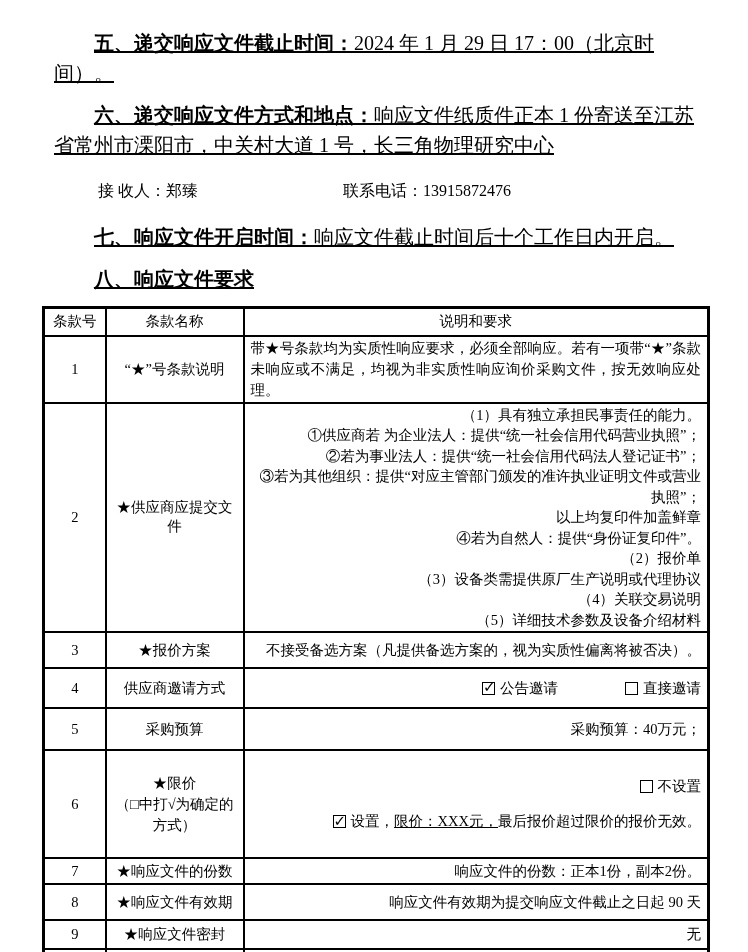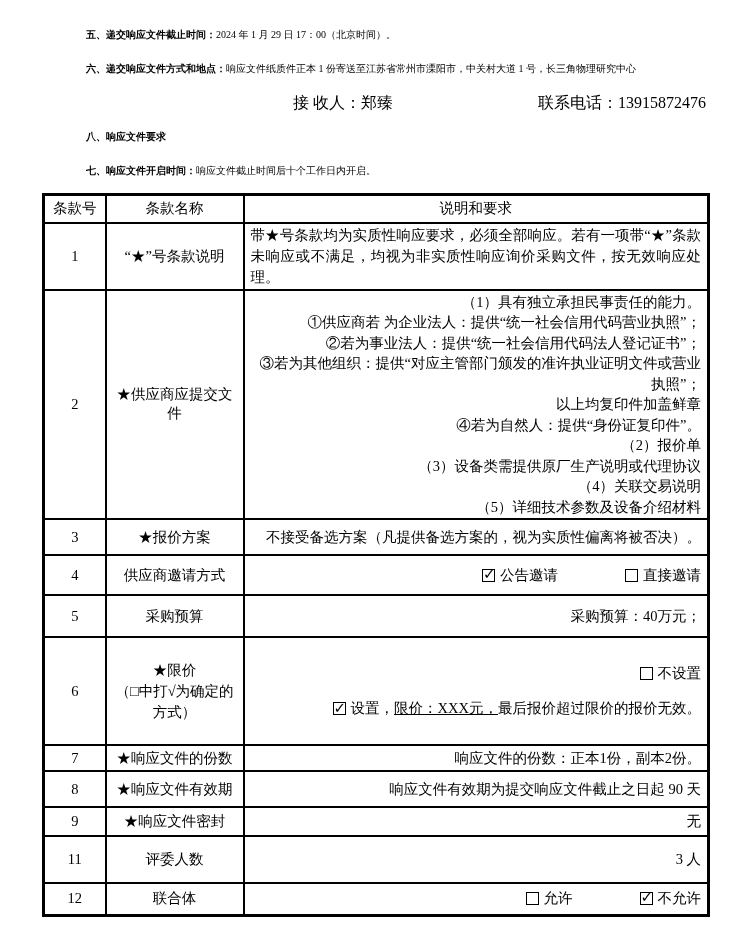"五、递交响应文件截止时间：2024 年 1 月 29" p.sec { font-size: 10px -> 20px; margin: 4px -> 12px; text-decoration: none -> underline }
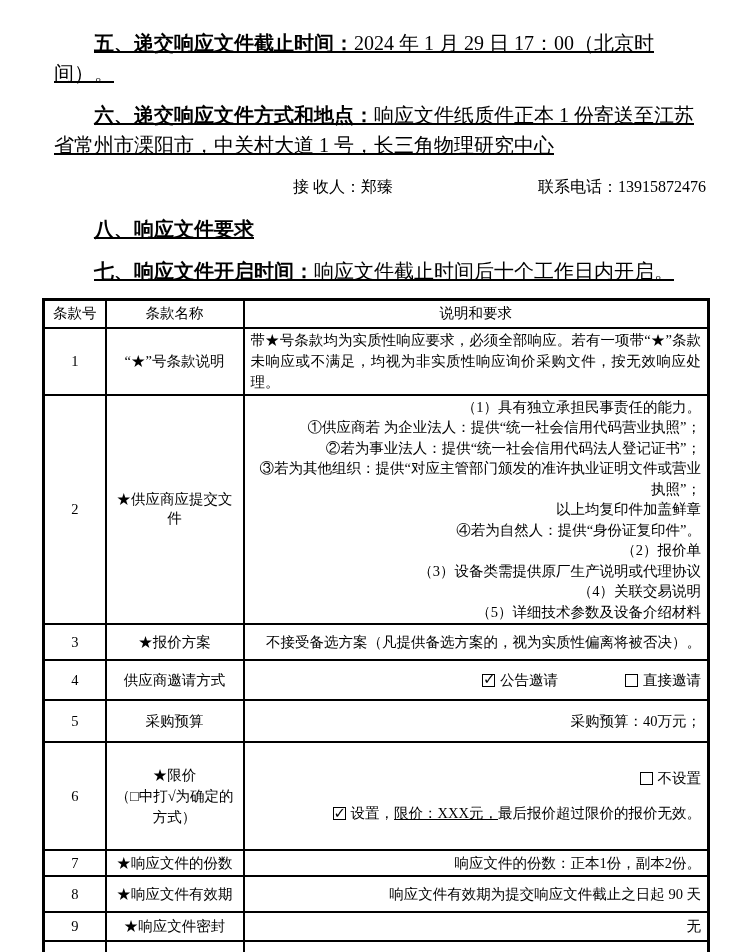"接 收人：郑臻 联系电话：13915872476" p.contact { margin: 4px -> 16px; text-align: right -> none }
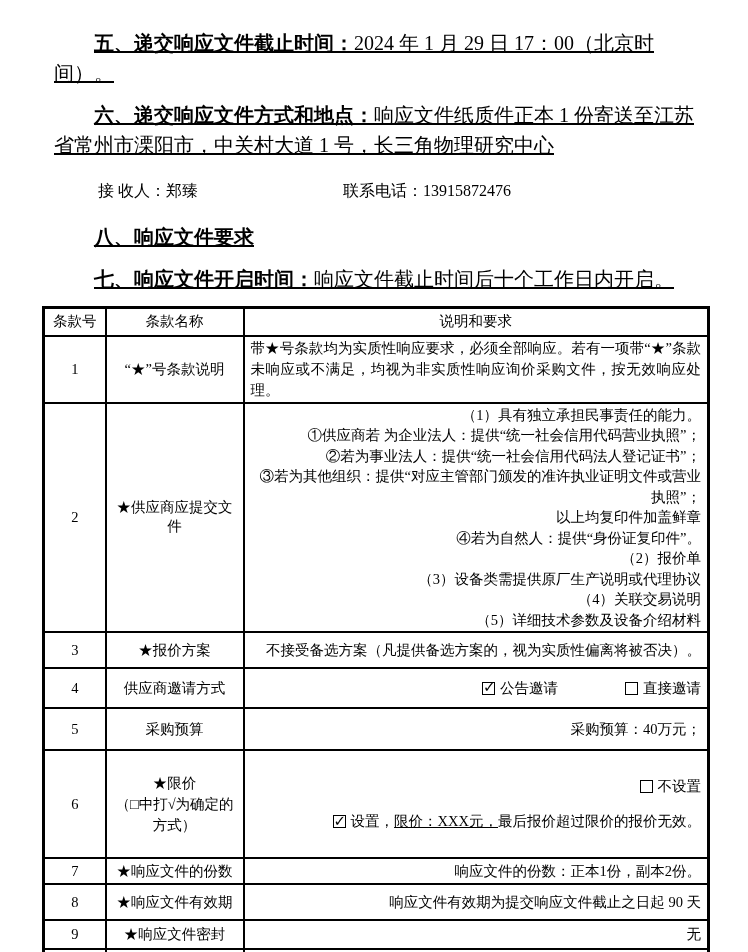"八、响应文件要求" p.sec { order: before "七、响应文件开启时间：响应文件截止时间后十个工作日内开启。" -> after "七、响应文件开启时间：响应文件截止时间后十个工作日内开启。" }
